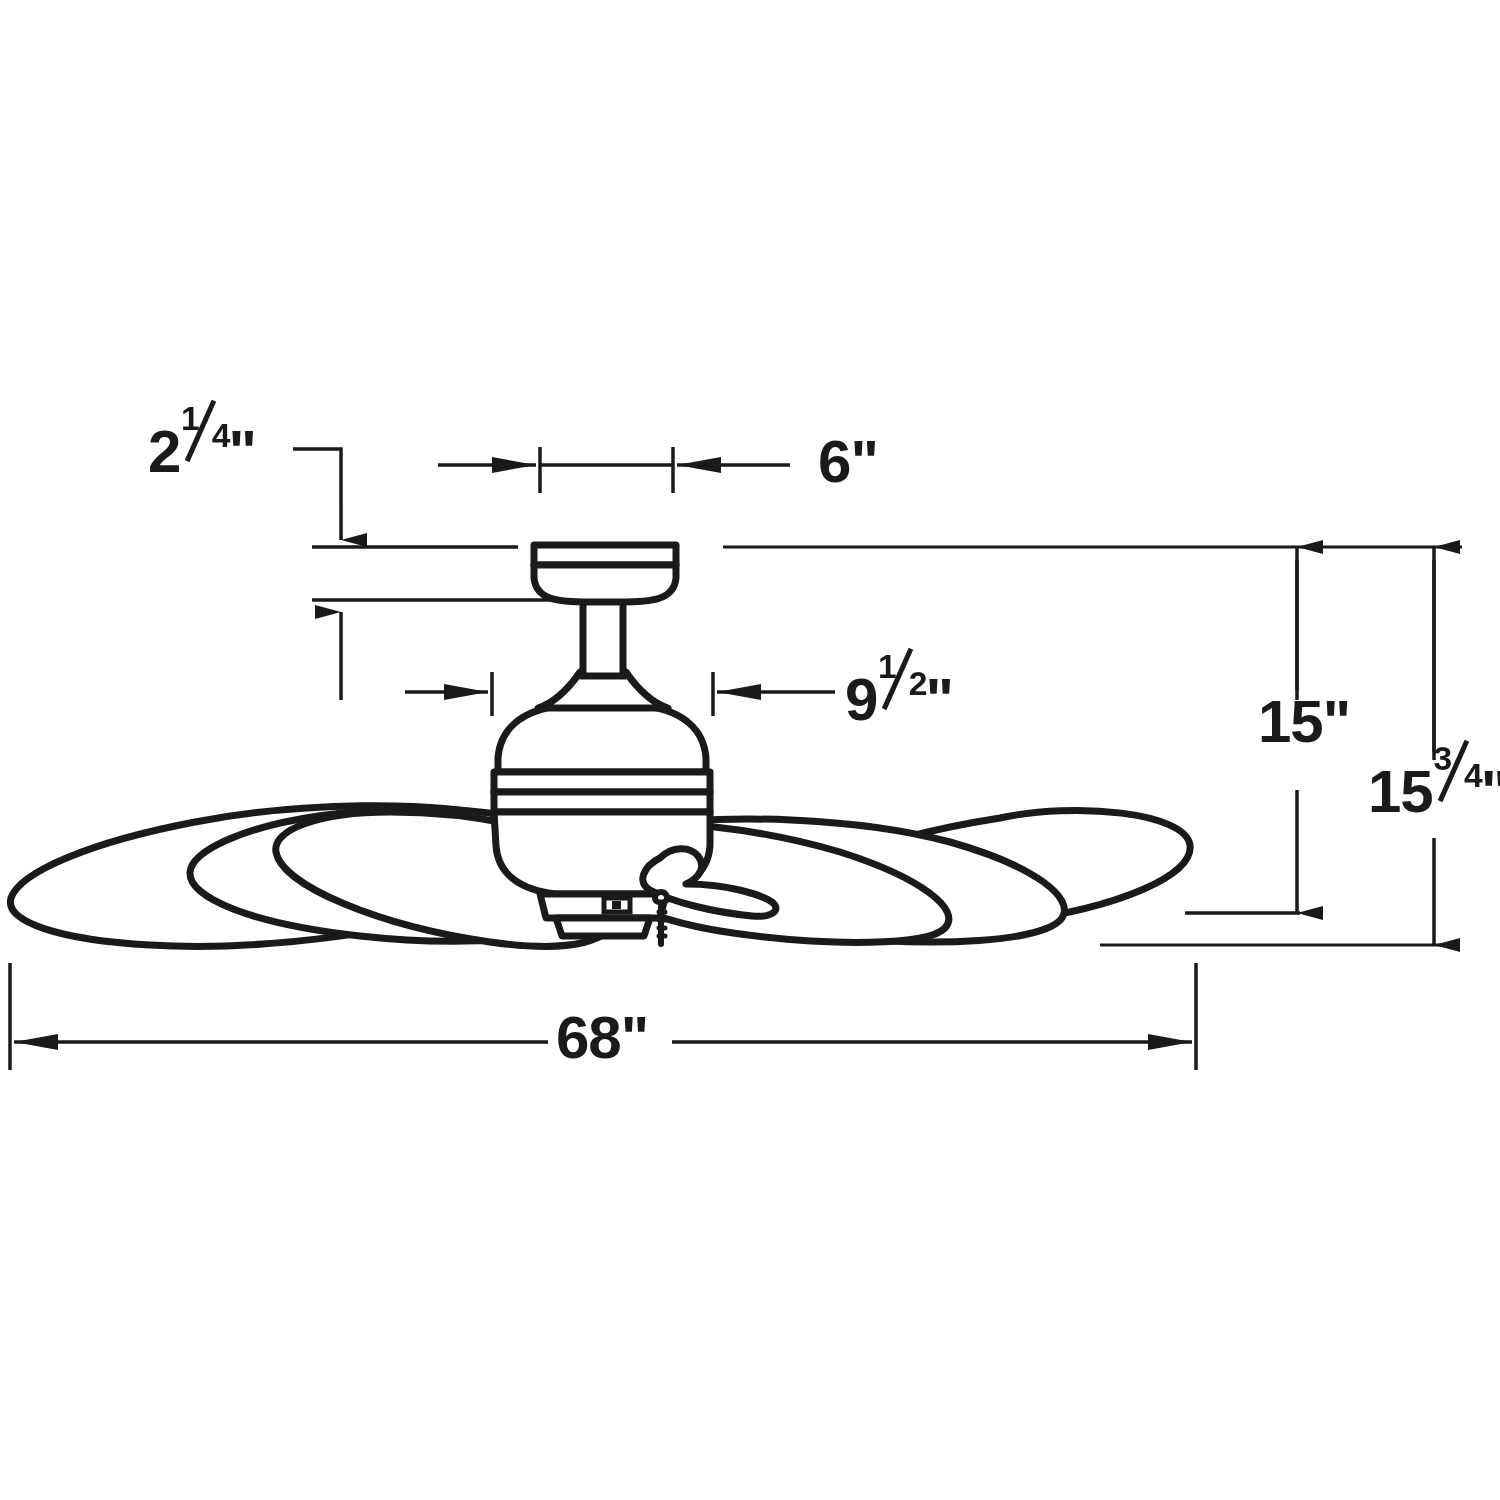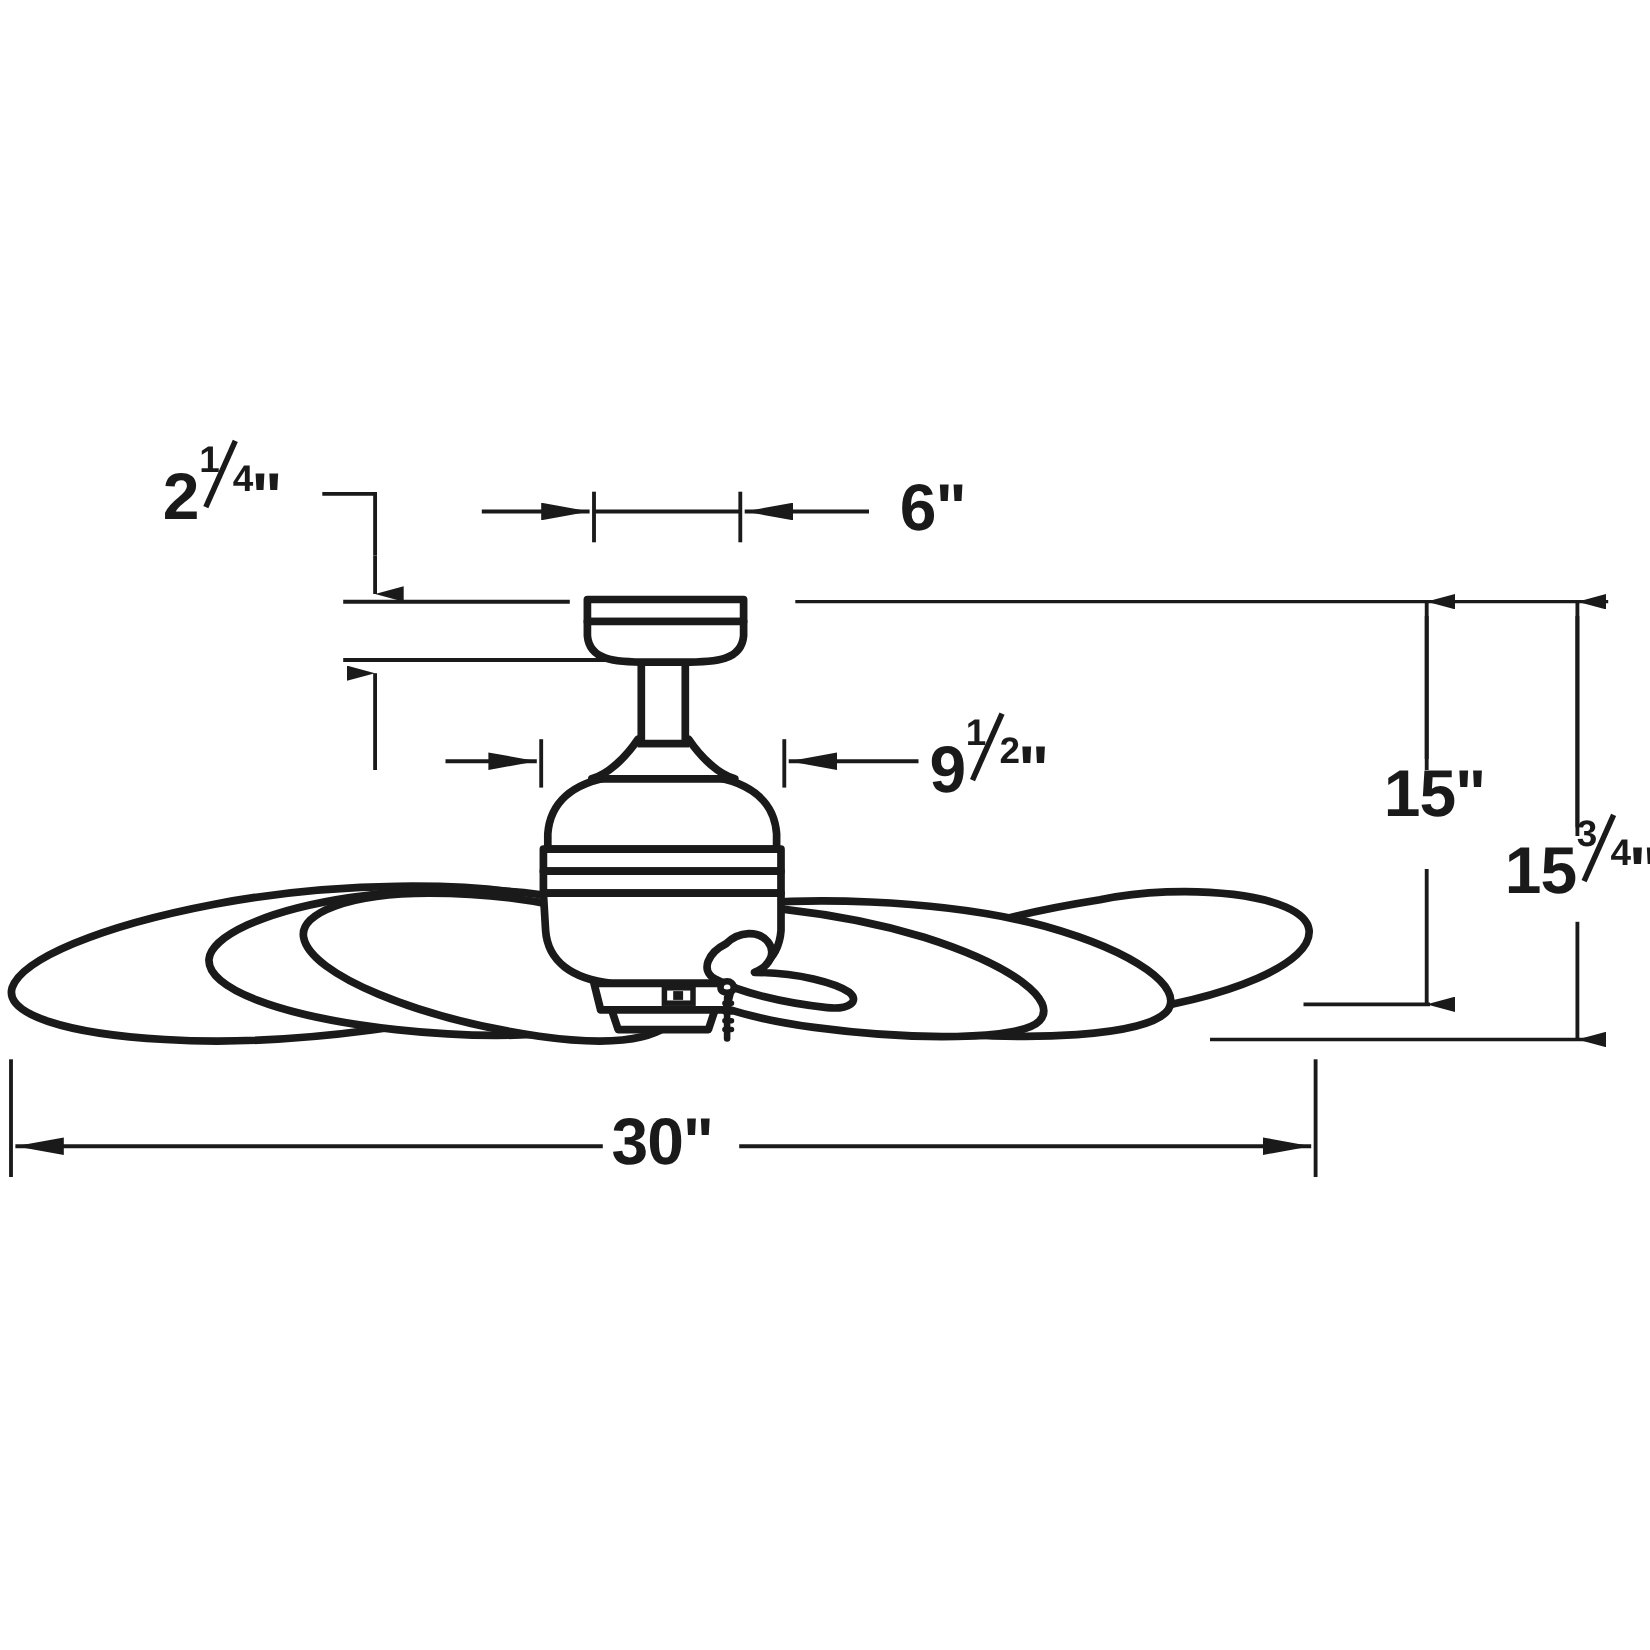"30" span.num { text: 30 -> 68 }
